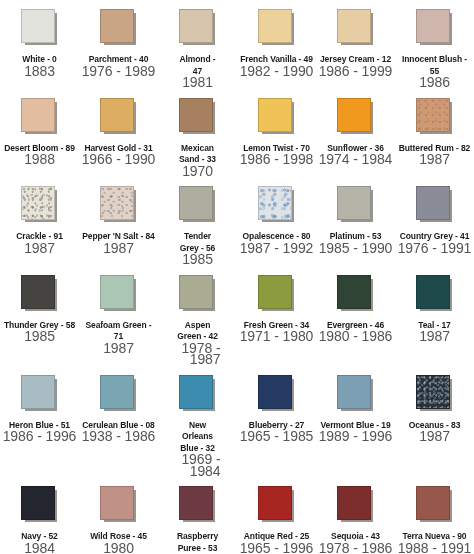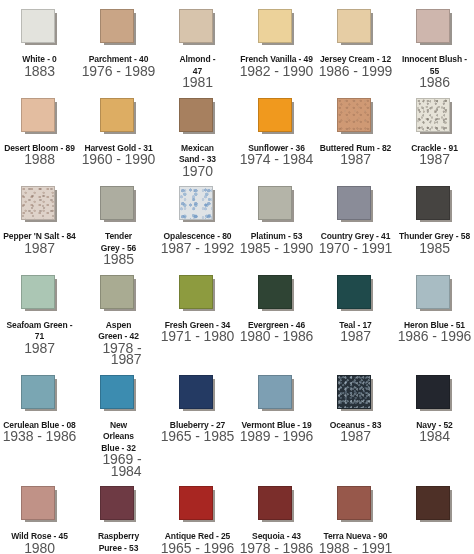"Lemon Twist - 70" div.swatch-cell { html: none -> <div> <div> <div></div> </div> <div>Lemon Twist - 70</div> <div>1986 - 1998</div> </div> }
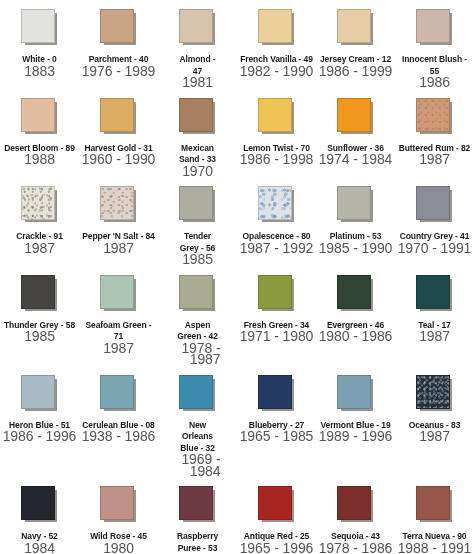"1960 - 1990" div.chip-years { text: 1960 -> 1966 }
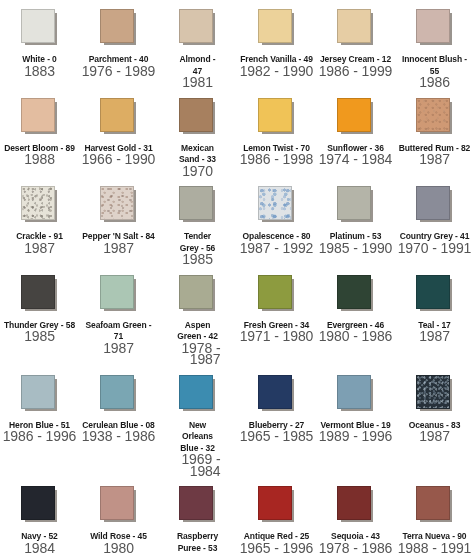"1970 - 1991" div.chip-years { text: 1970 -> 1976 }
